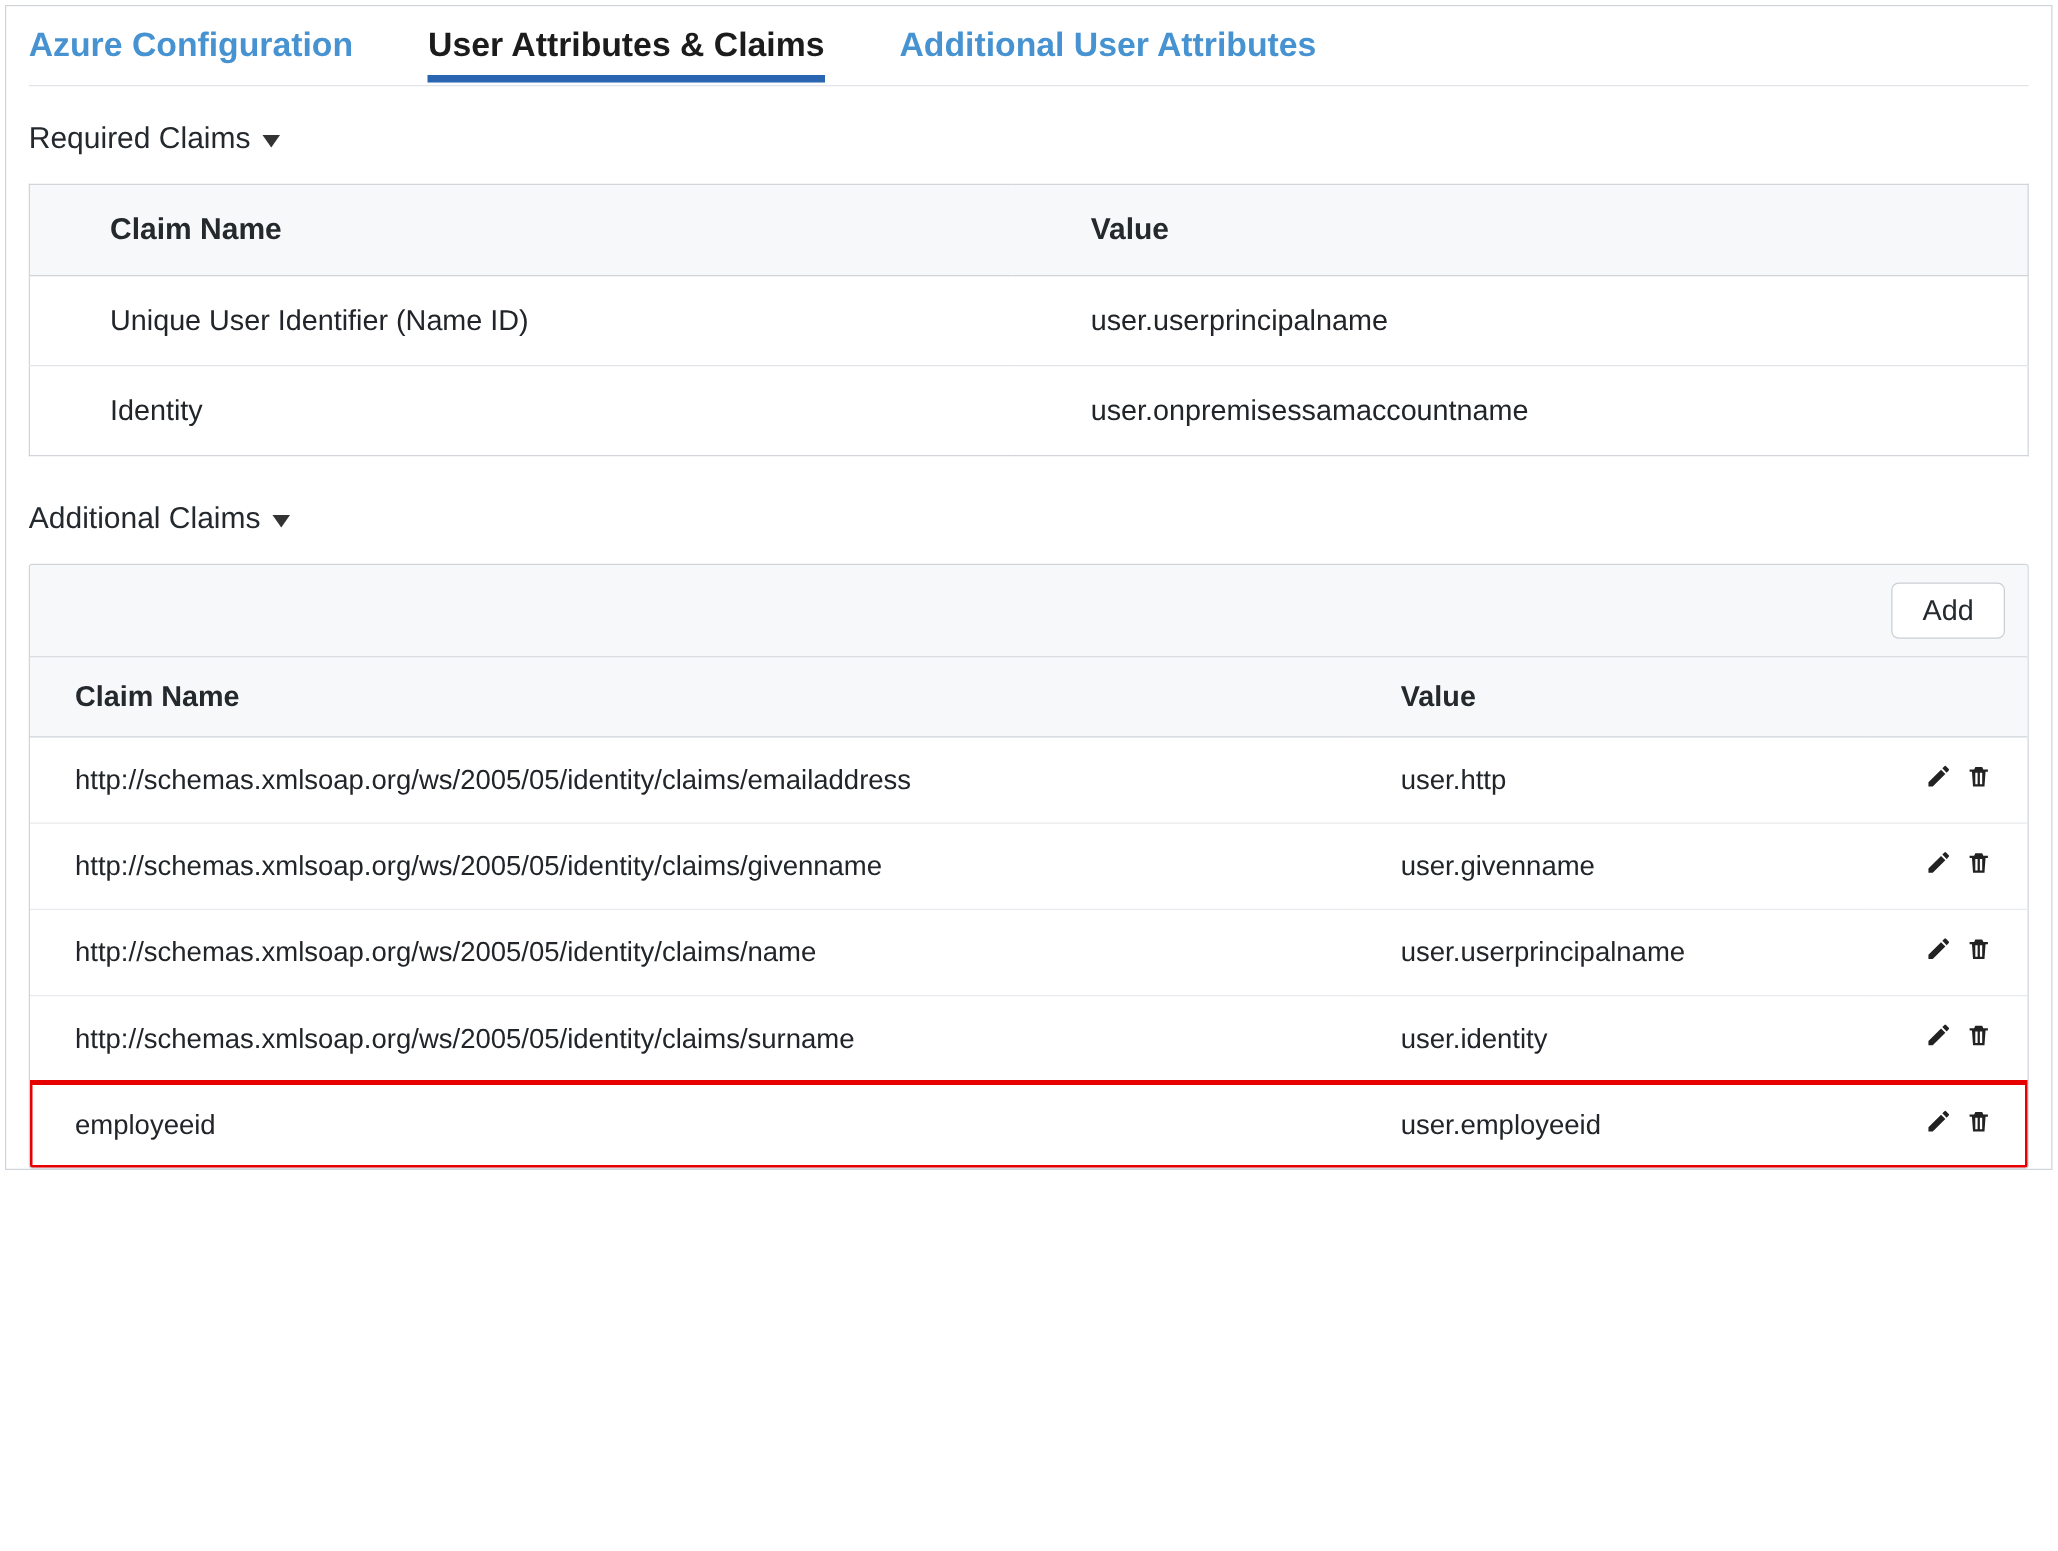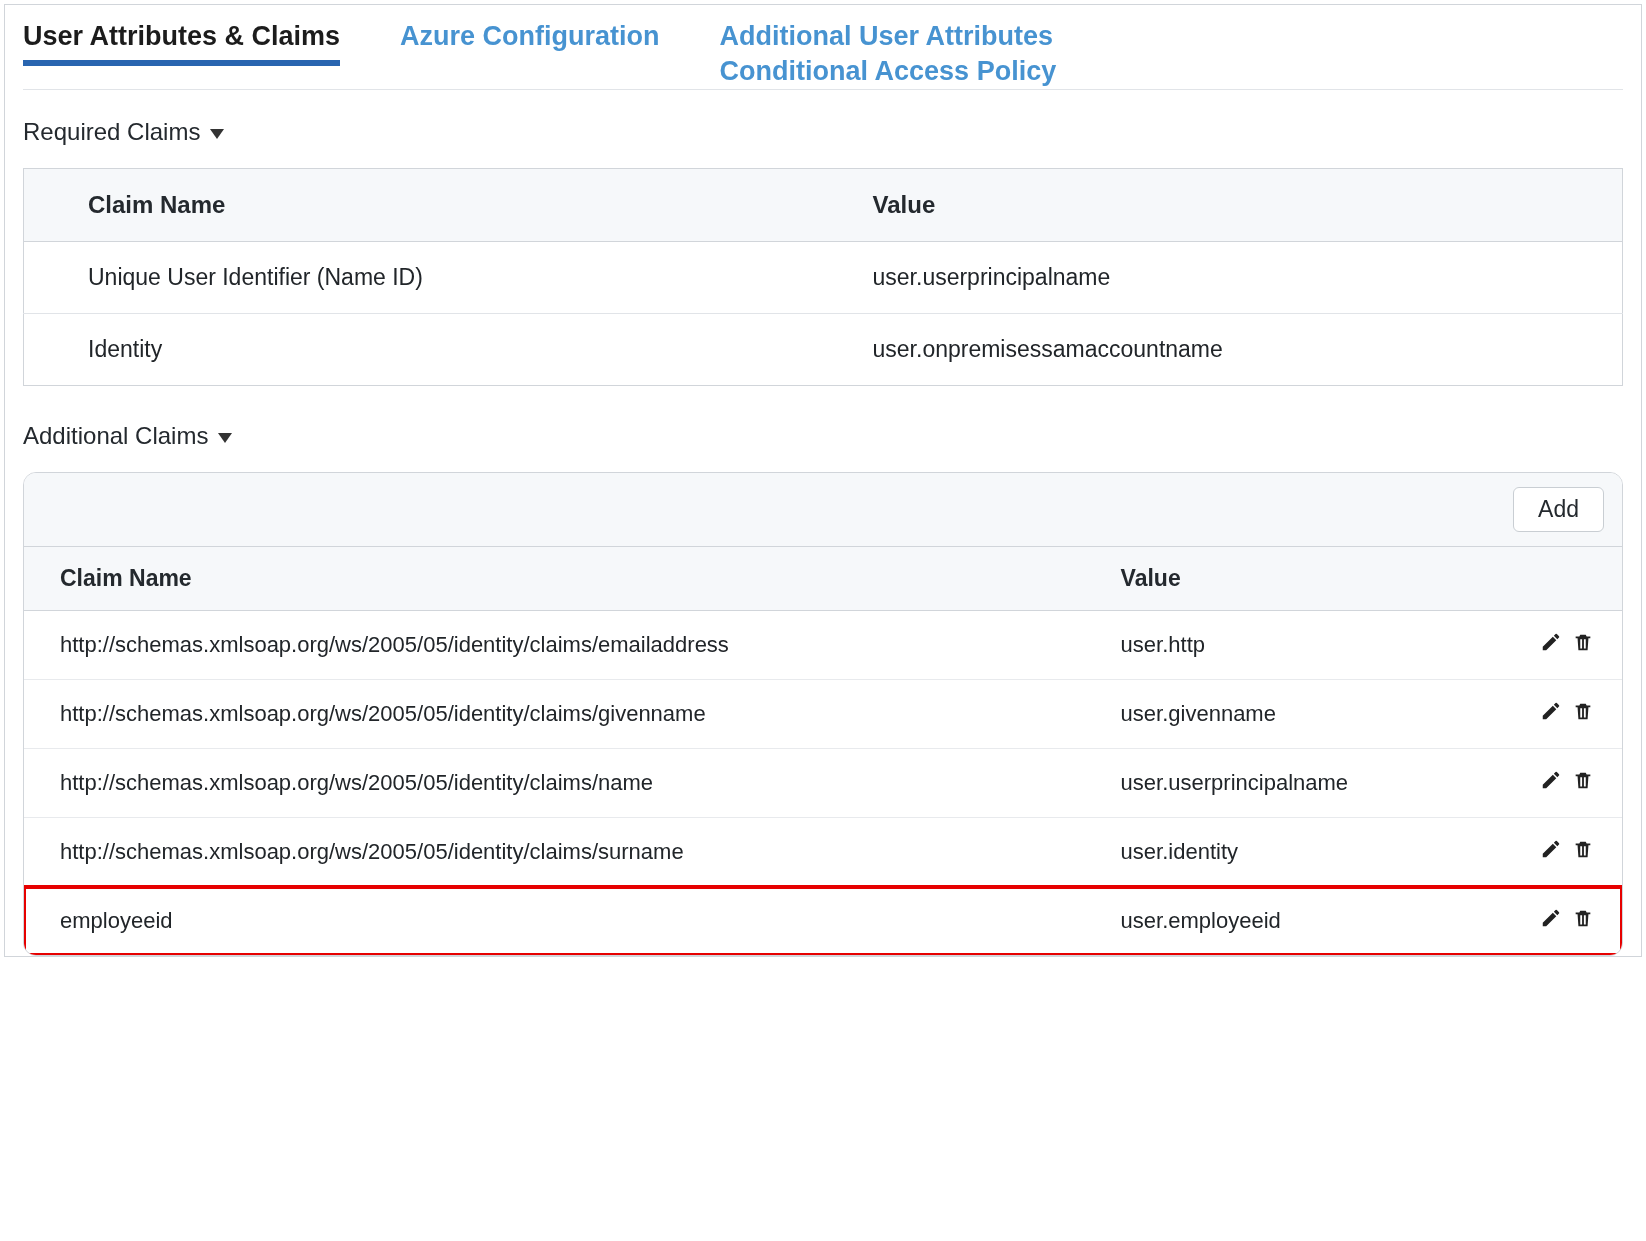"User Attributes & Claims" div.tab { order: before "Azure Configuration" -> after "Azure Configuration" }
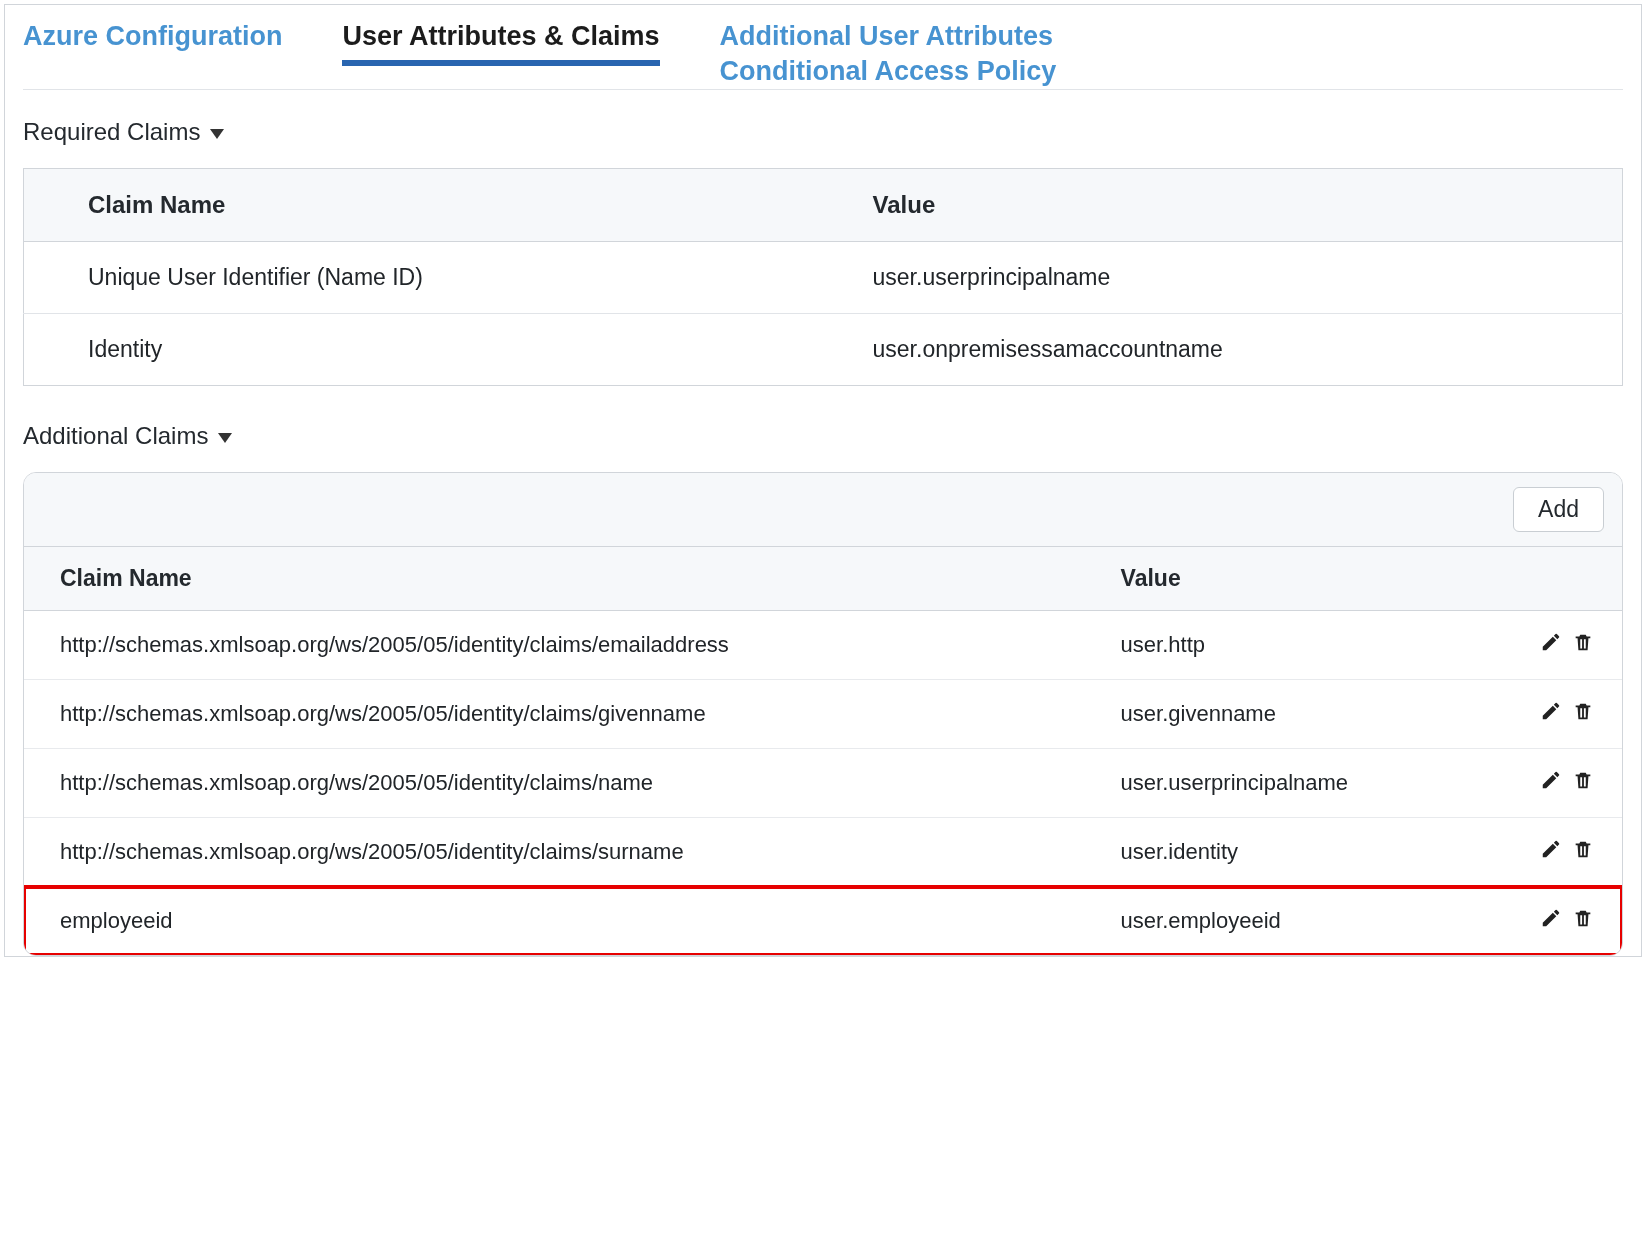"Conditional Access Policy" div.tab { html: <div>Conditional Access Policy</div> -> none }
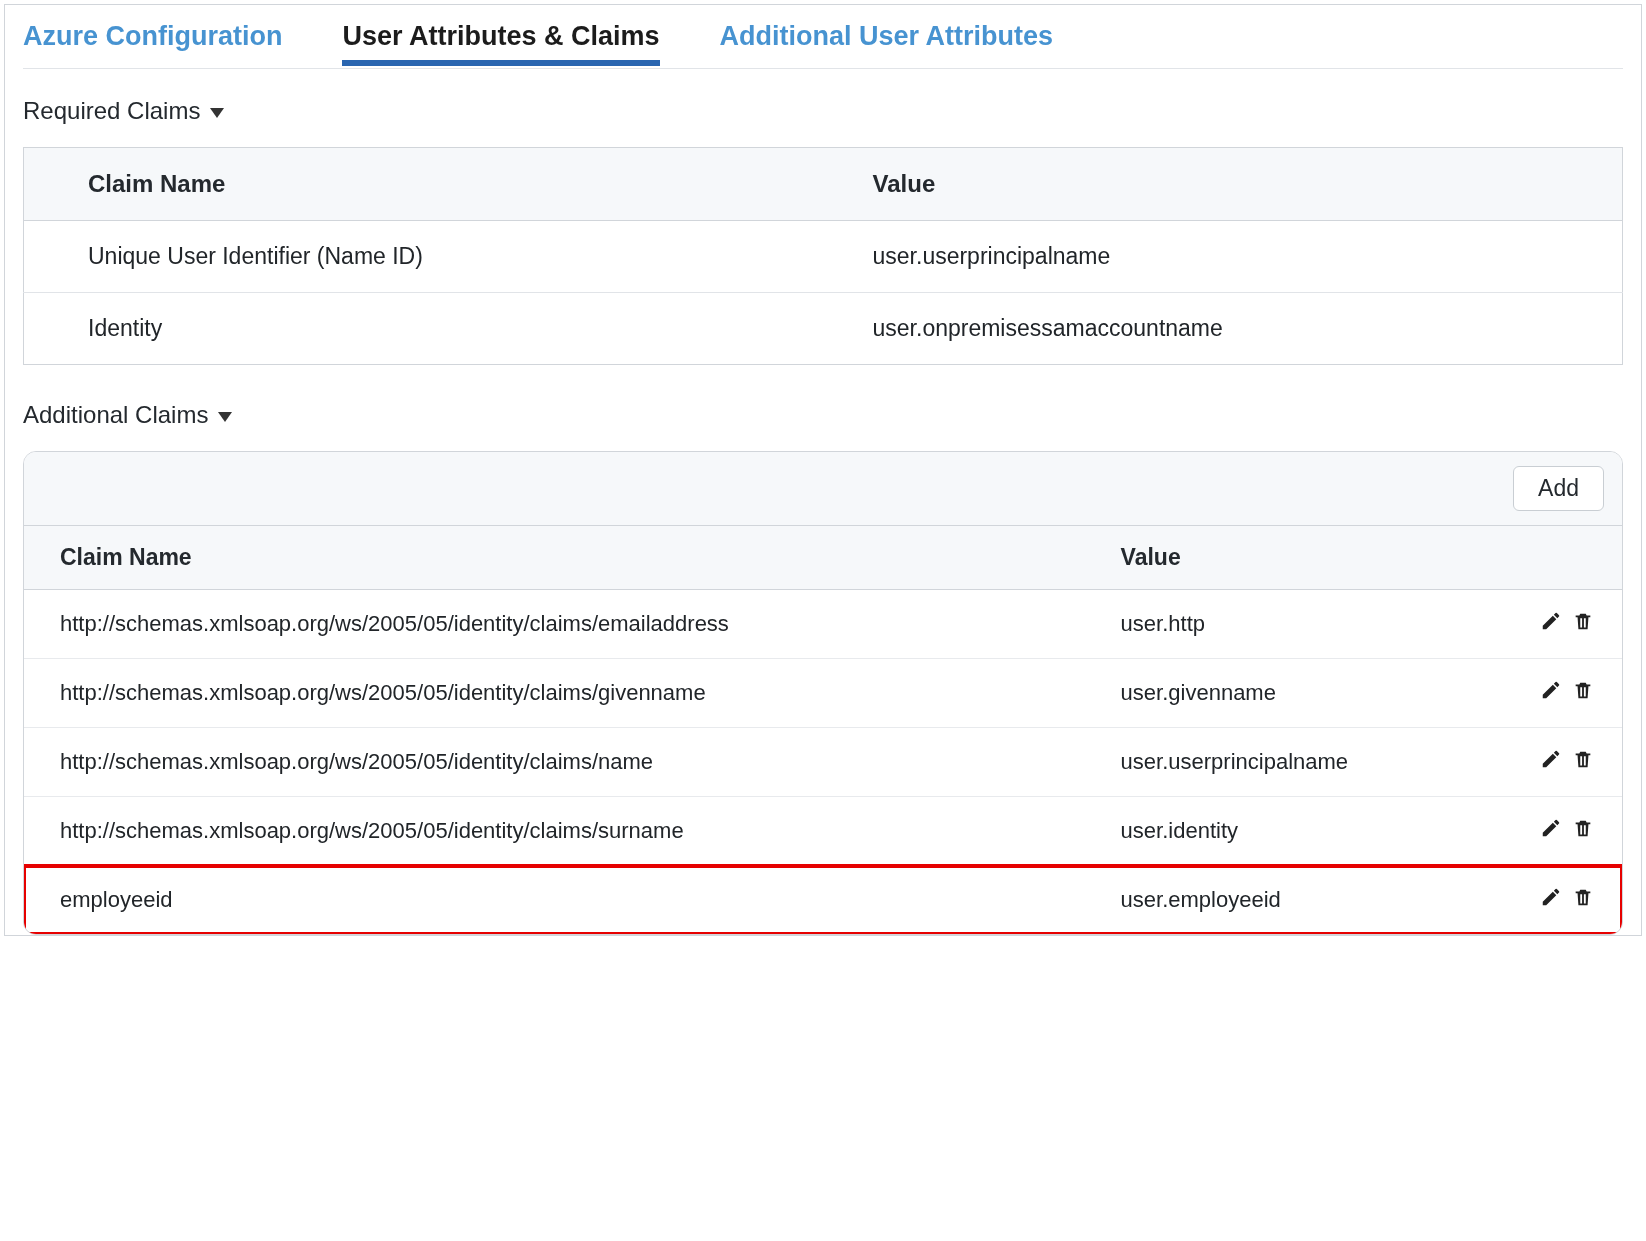"Add" .panel { border-radius: 13px -> 3px }
